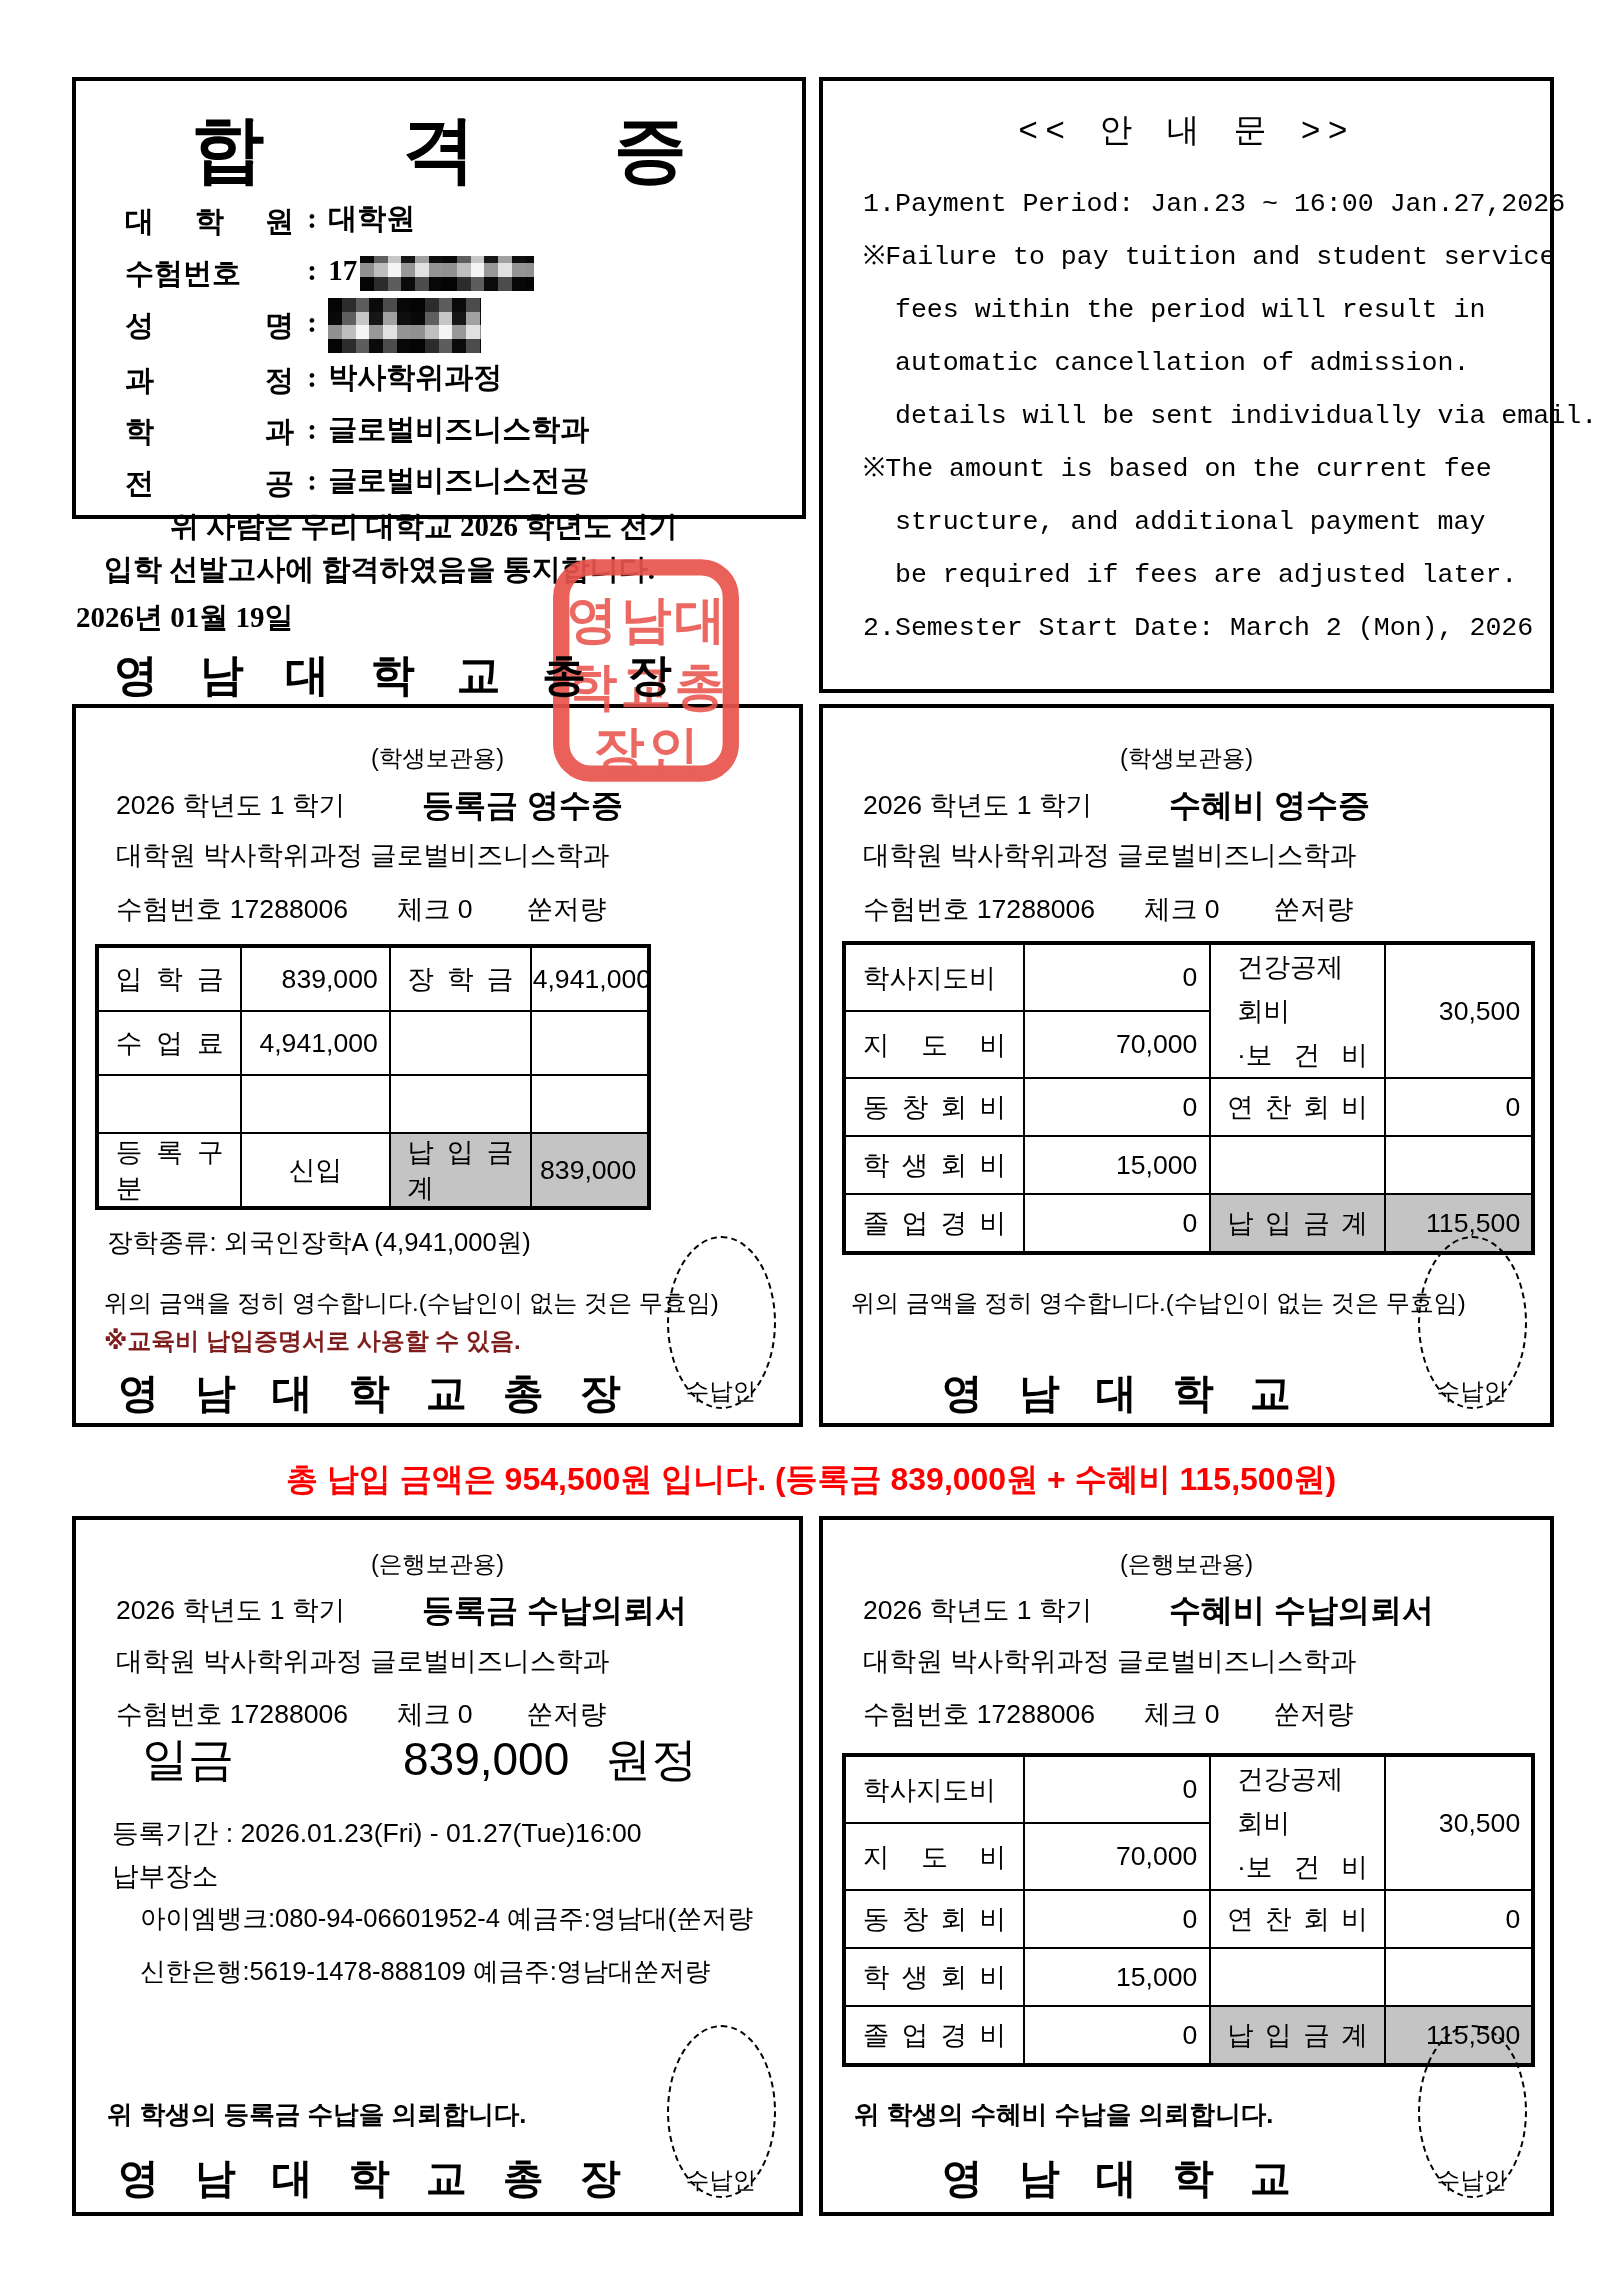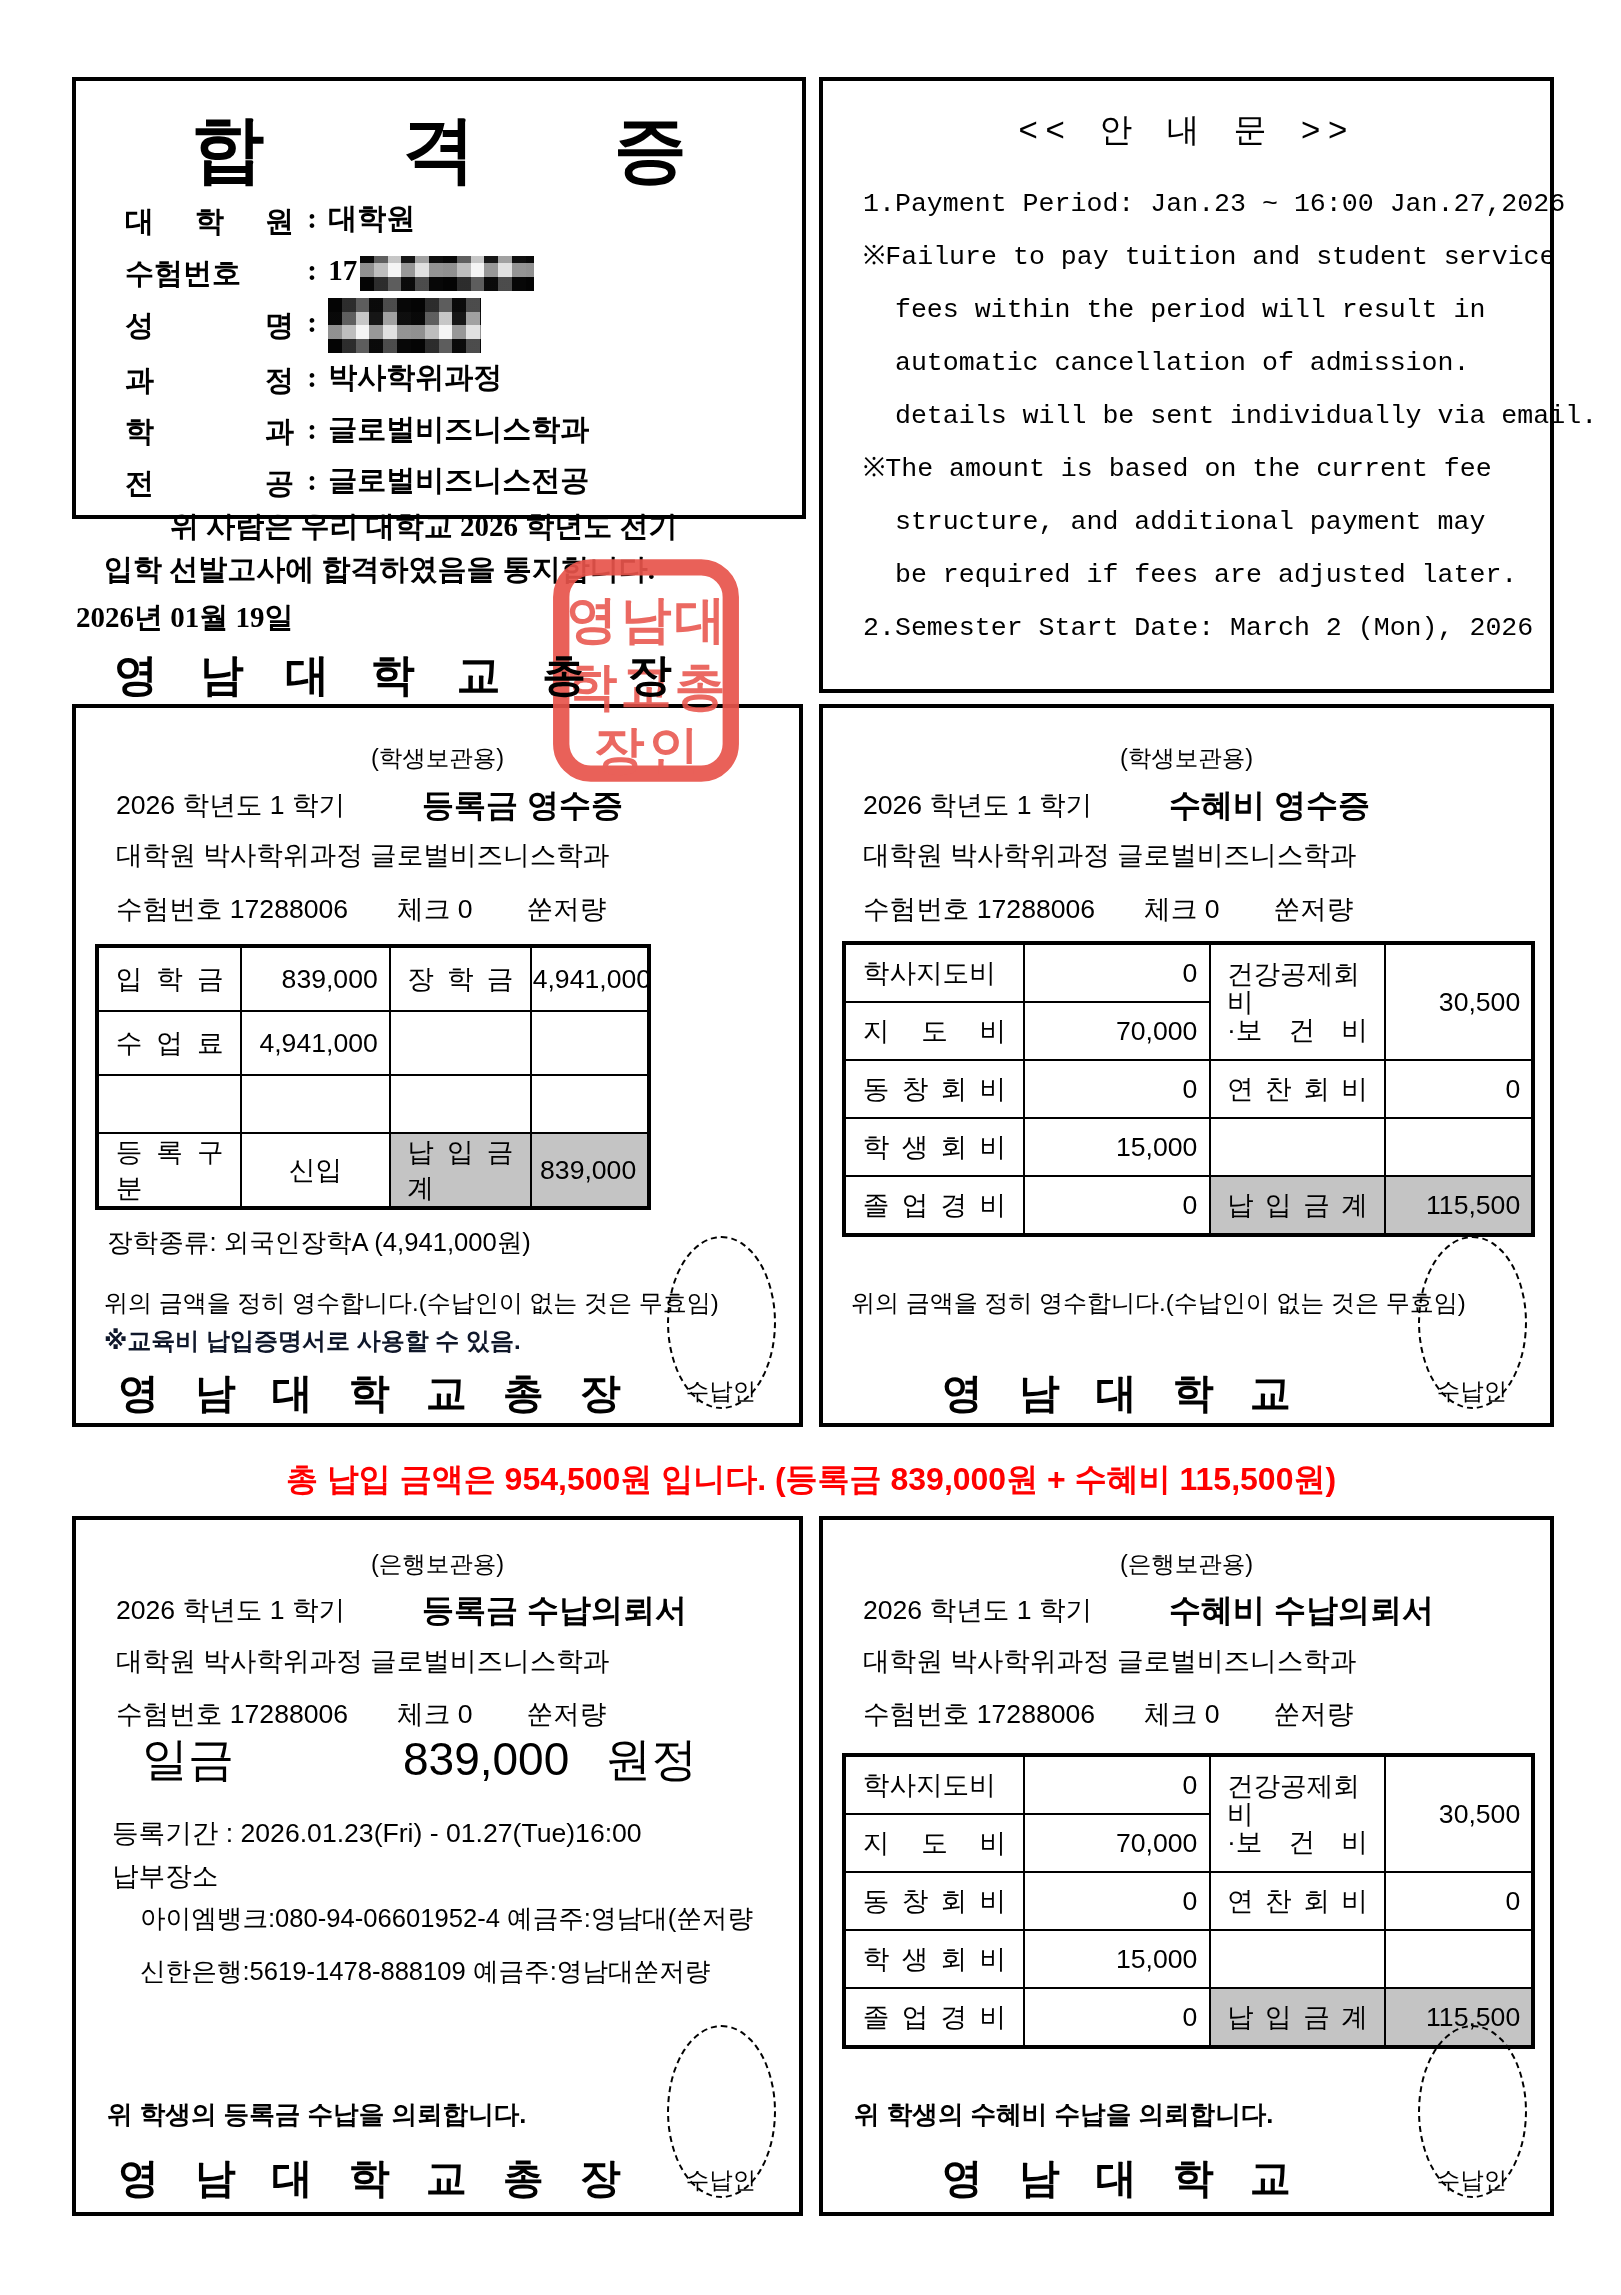"건강공제회비" .two div { line-height: 28px -> 44px; margin-left: none -> 10px }
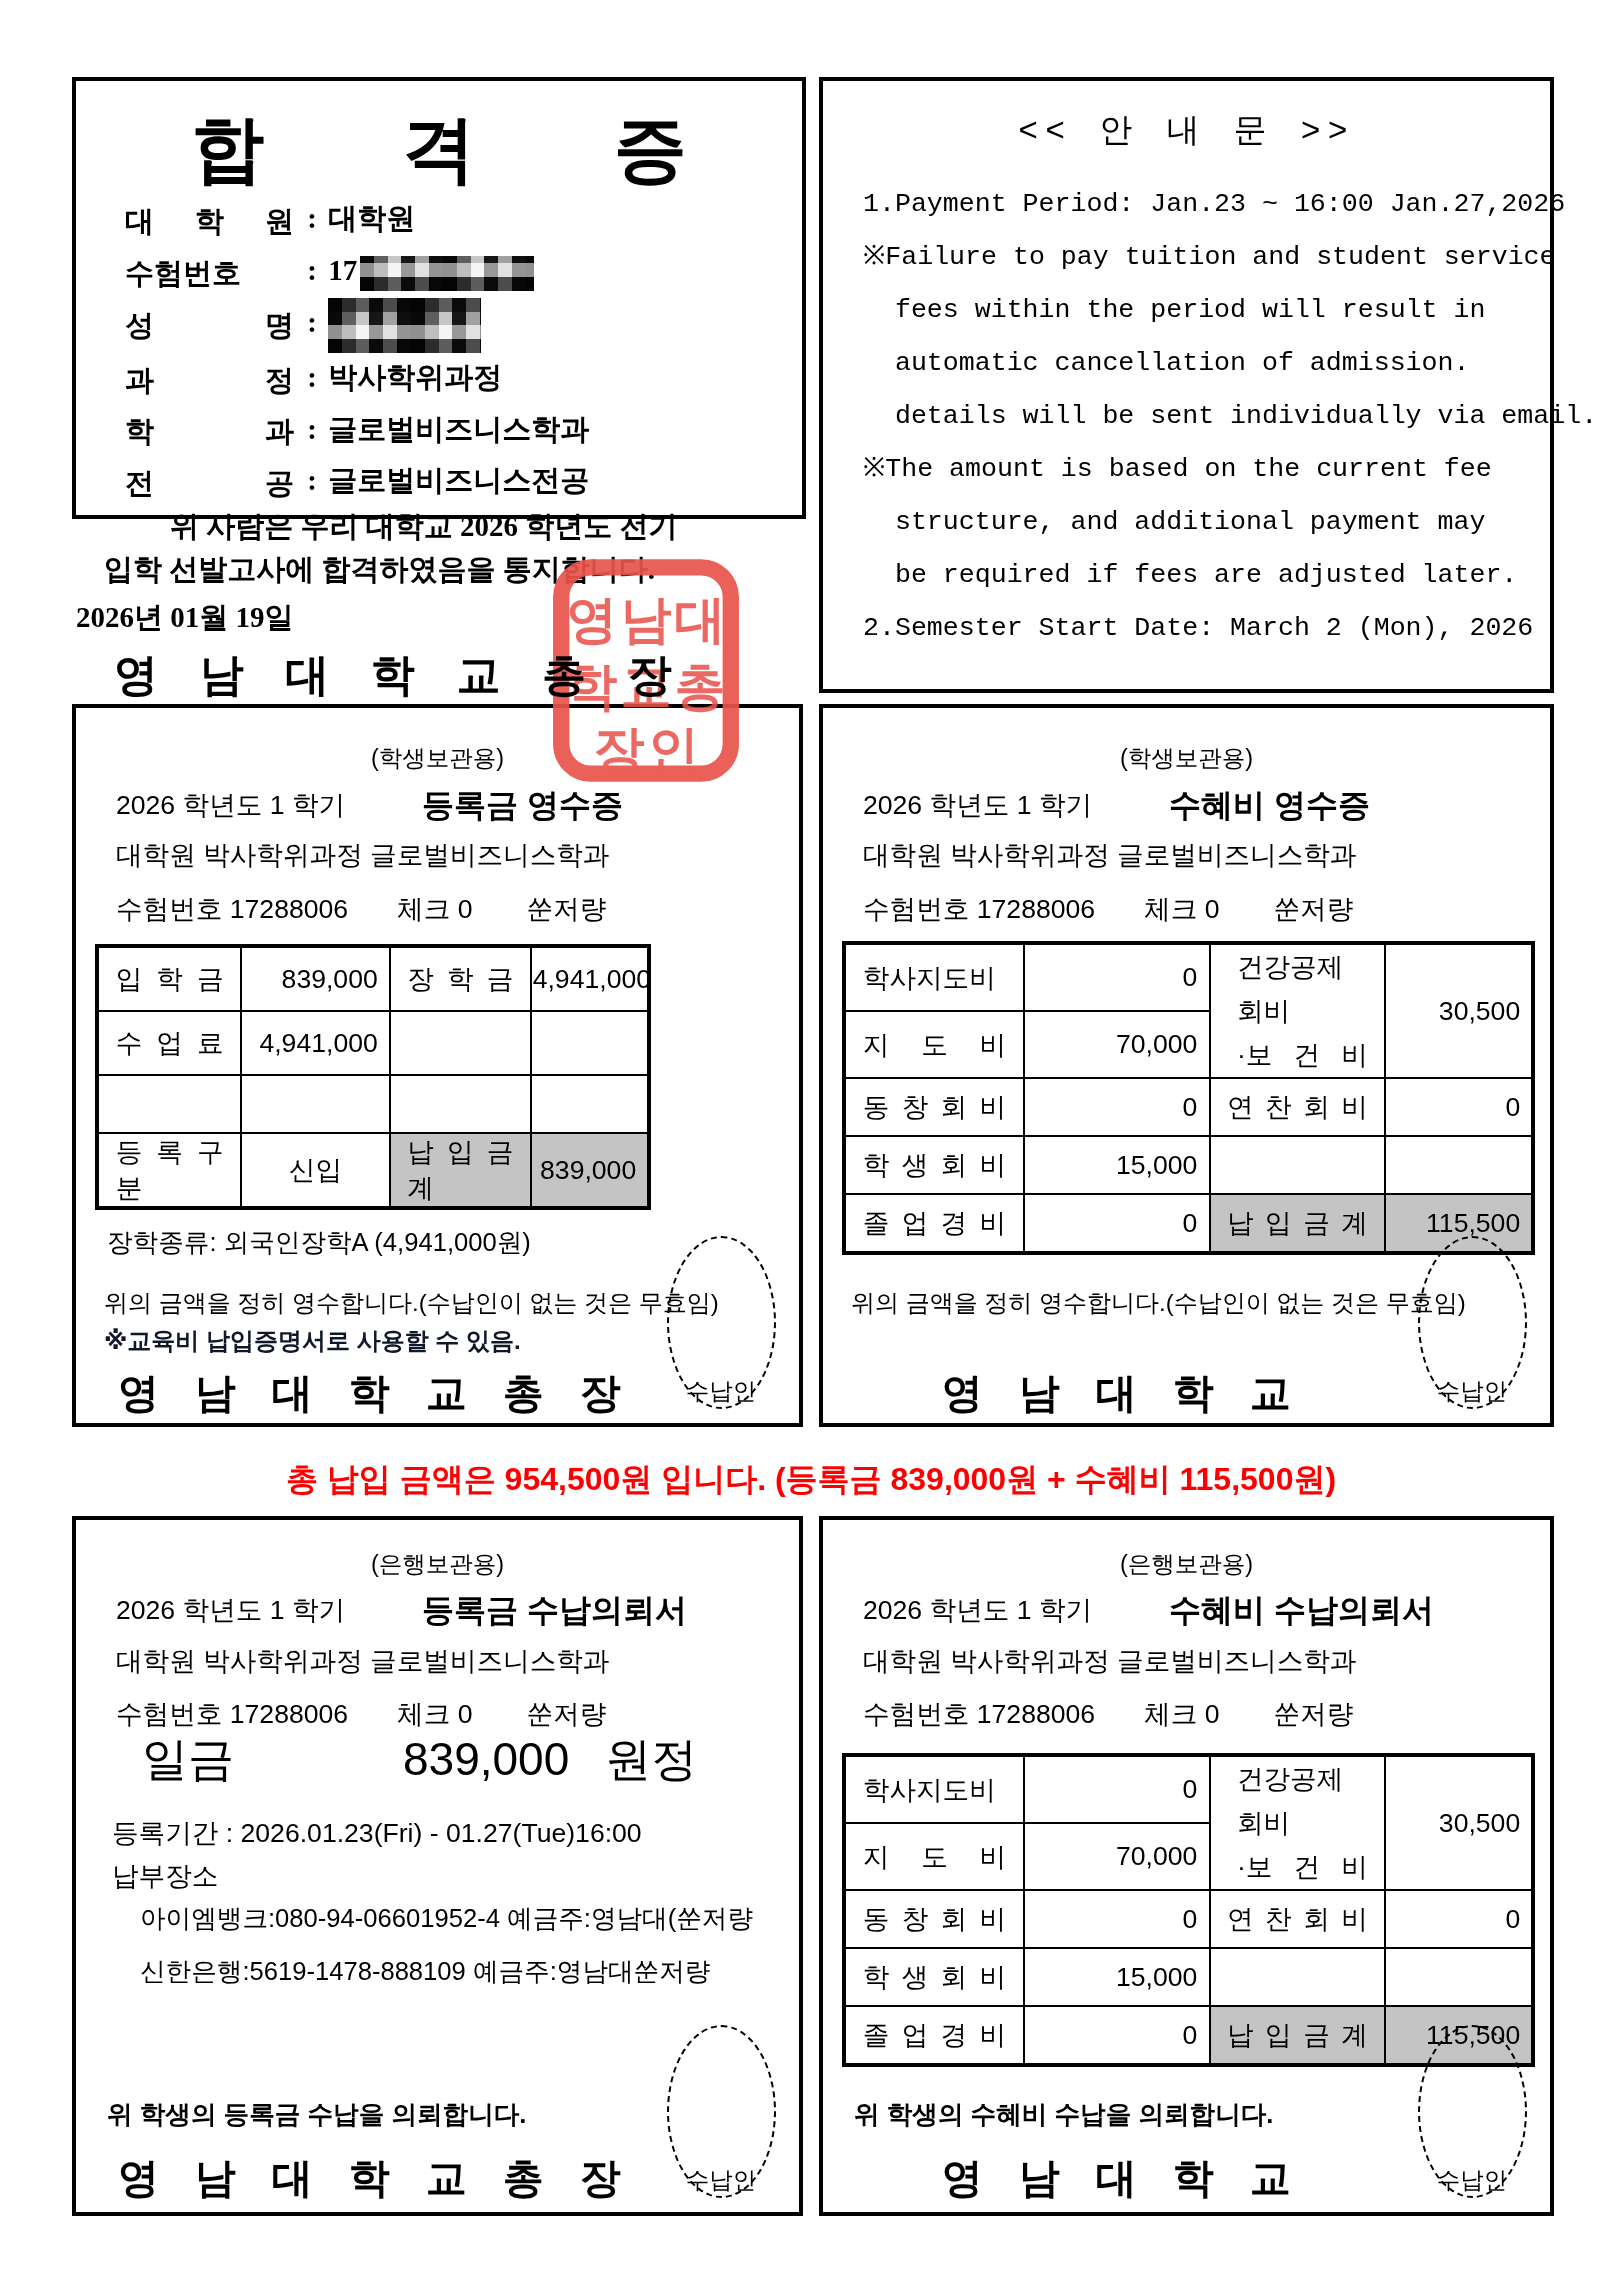"※교육비 납입증명서로 사용할 수 있음." .red { color: #0f172a -> #7f1d1d }
